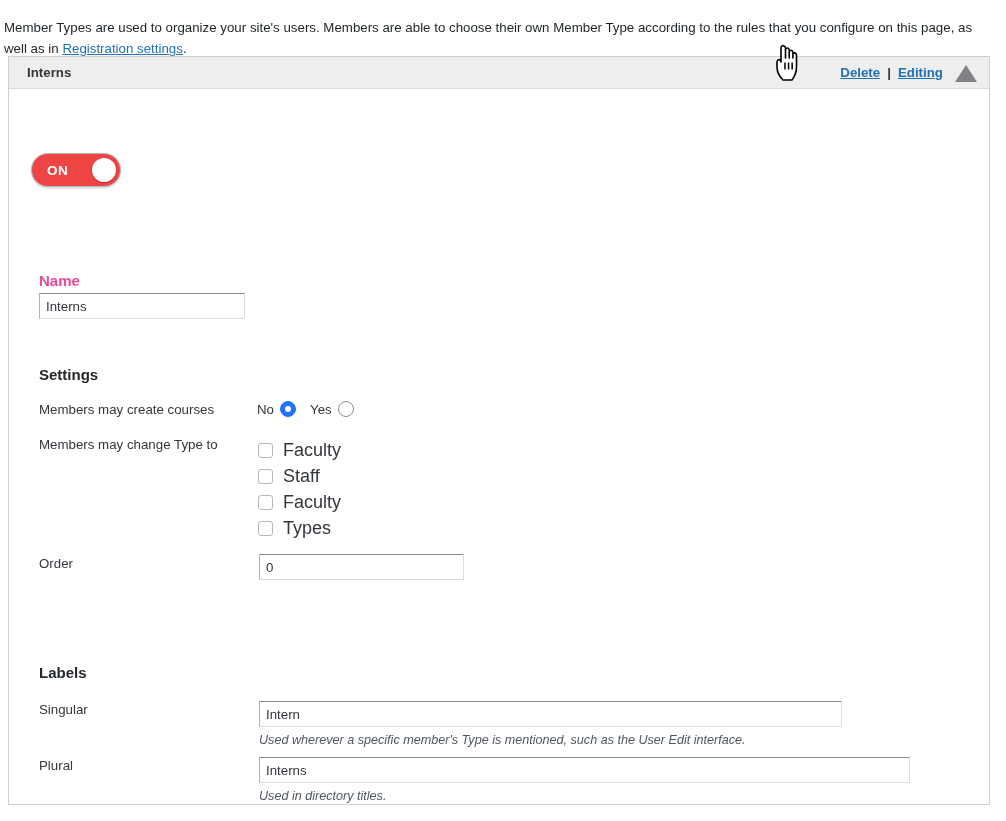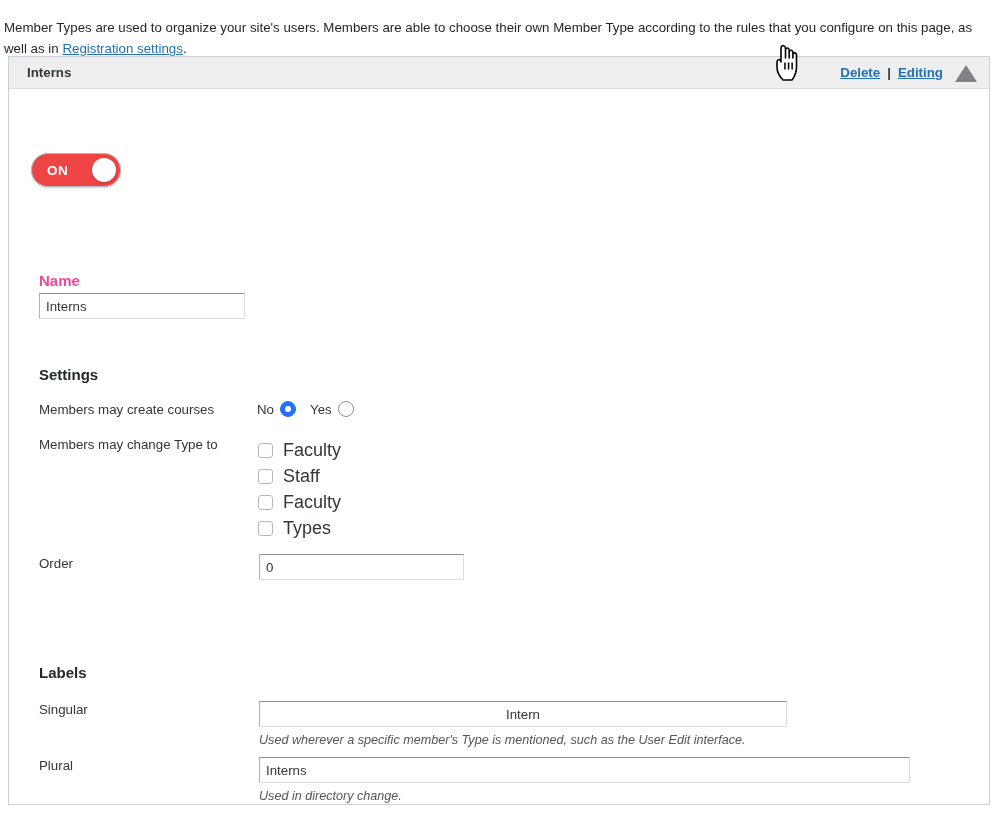"Intern" #singular-input { text-align: center -> none; width: 528px -> 583px }
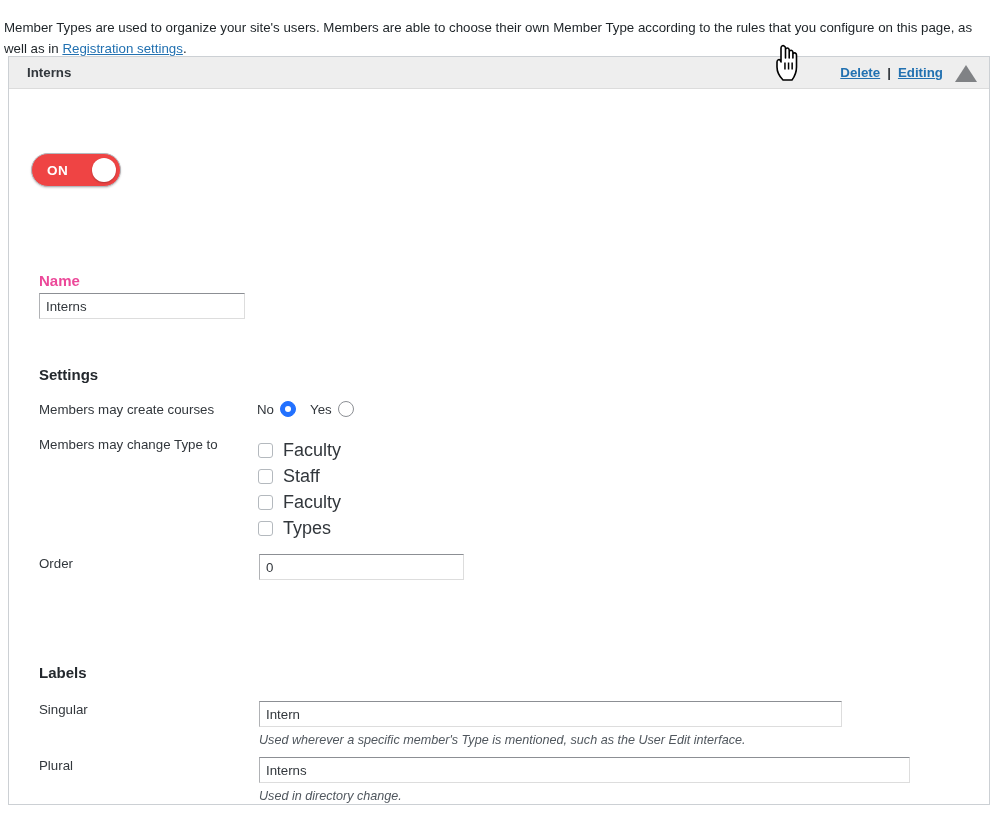"Used in directory change." div.help { text: change -> titles }
